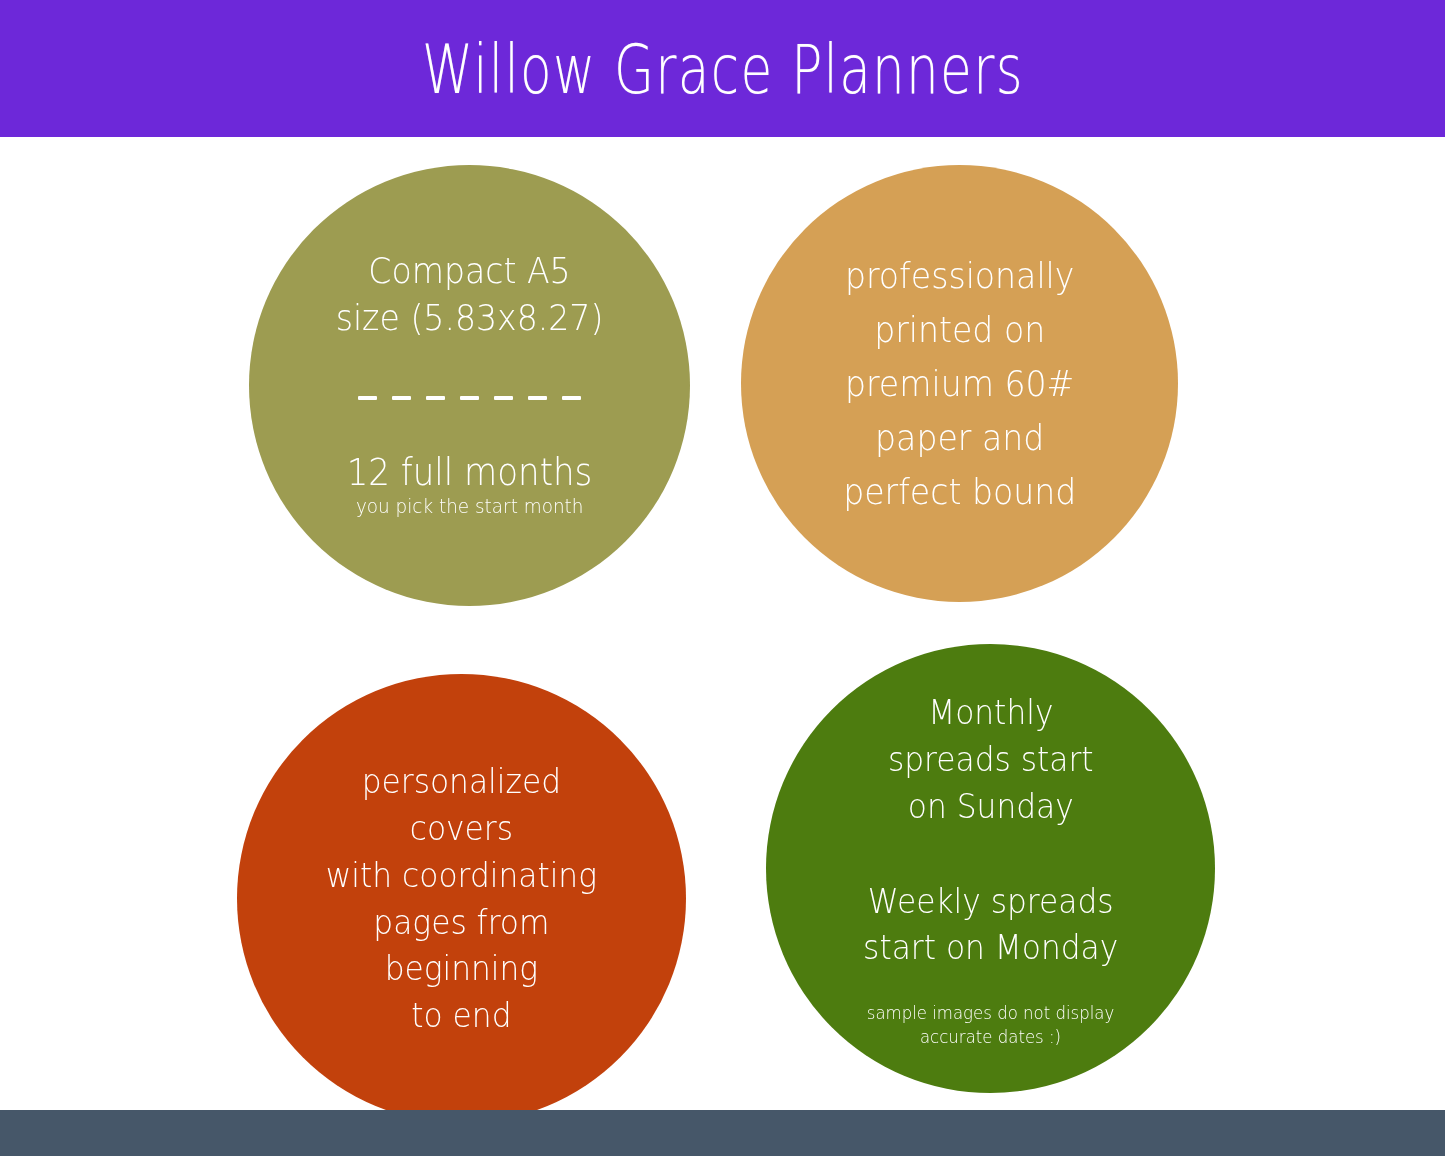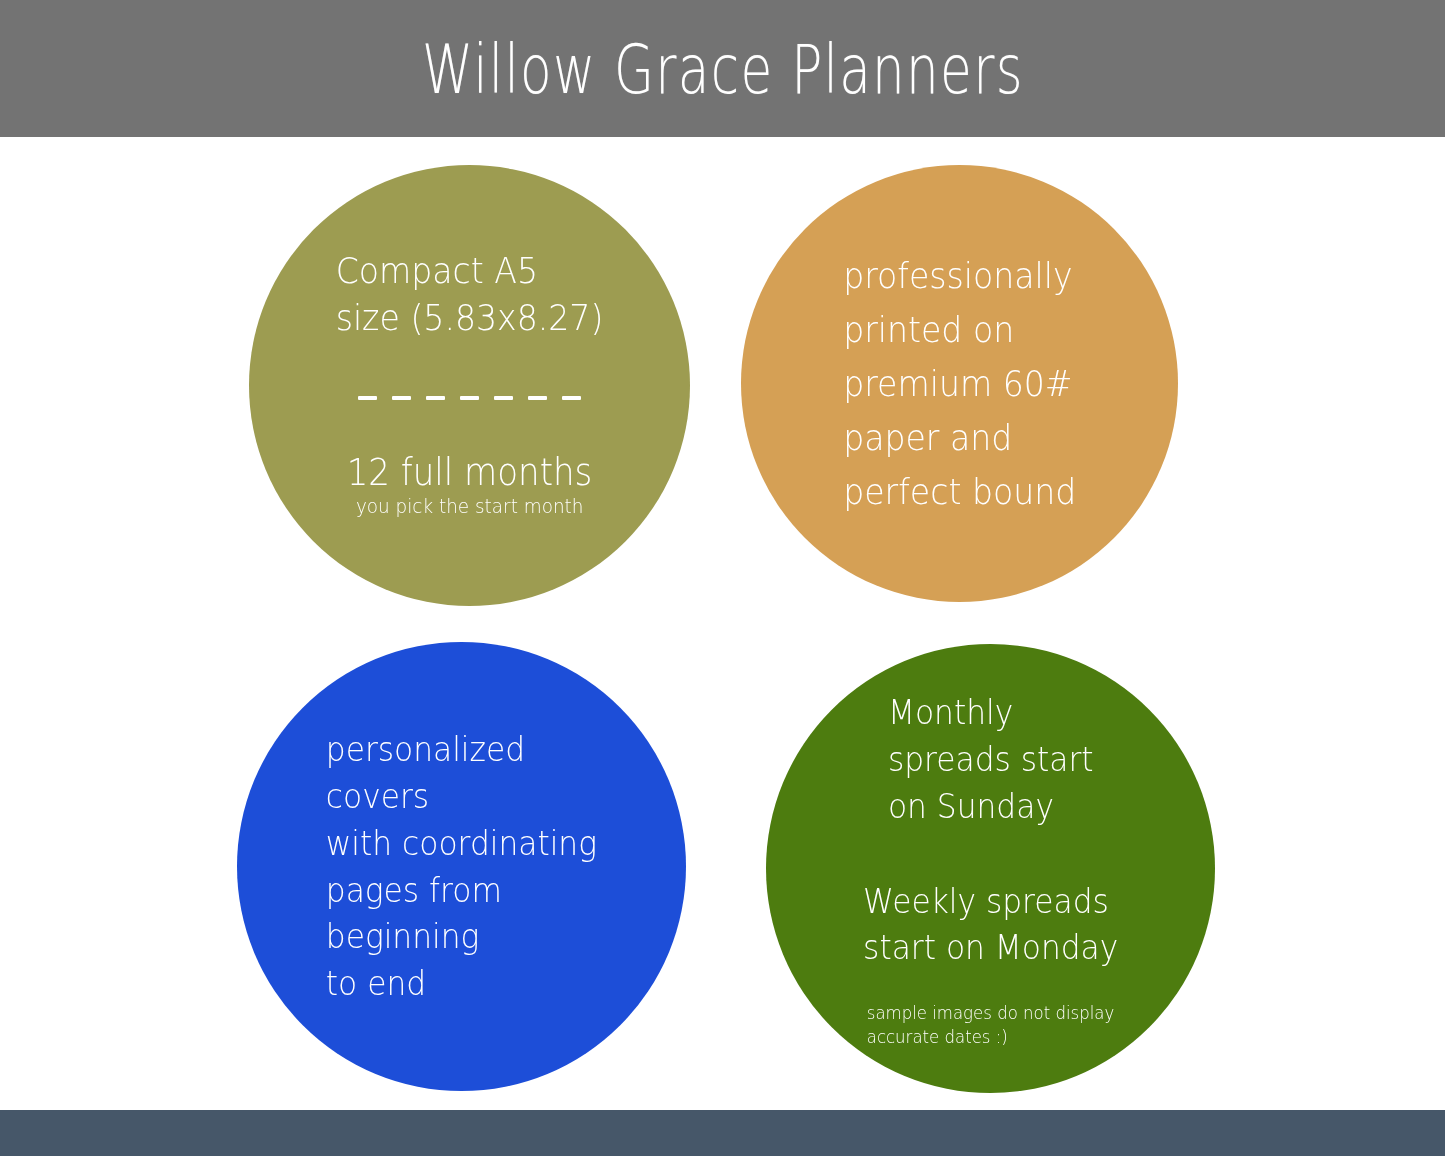"Willow Grace Planners" .header-band { background: #737373 -> #6d28d9 }
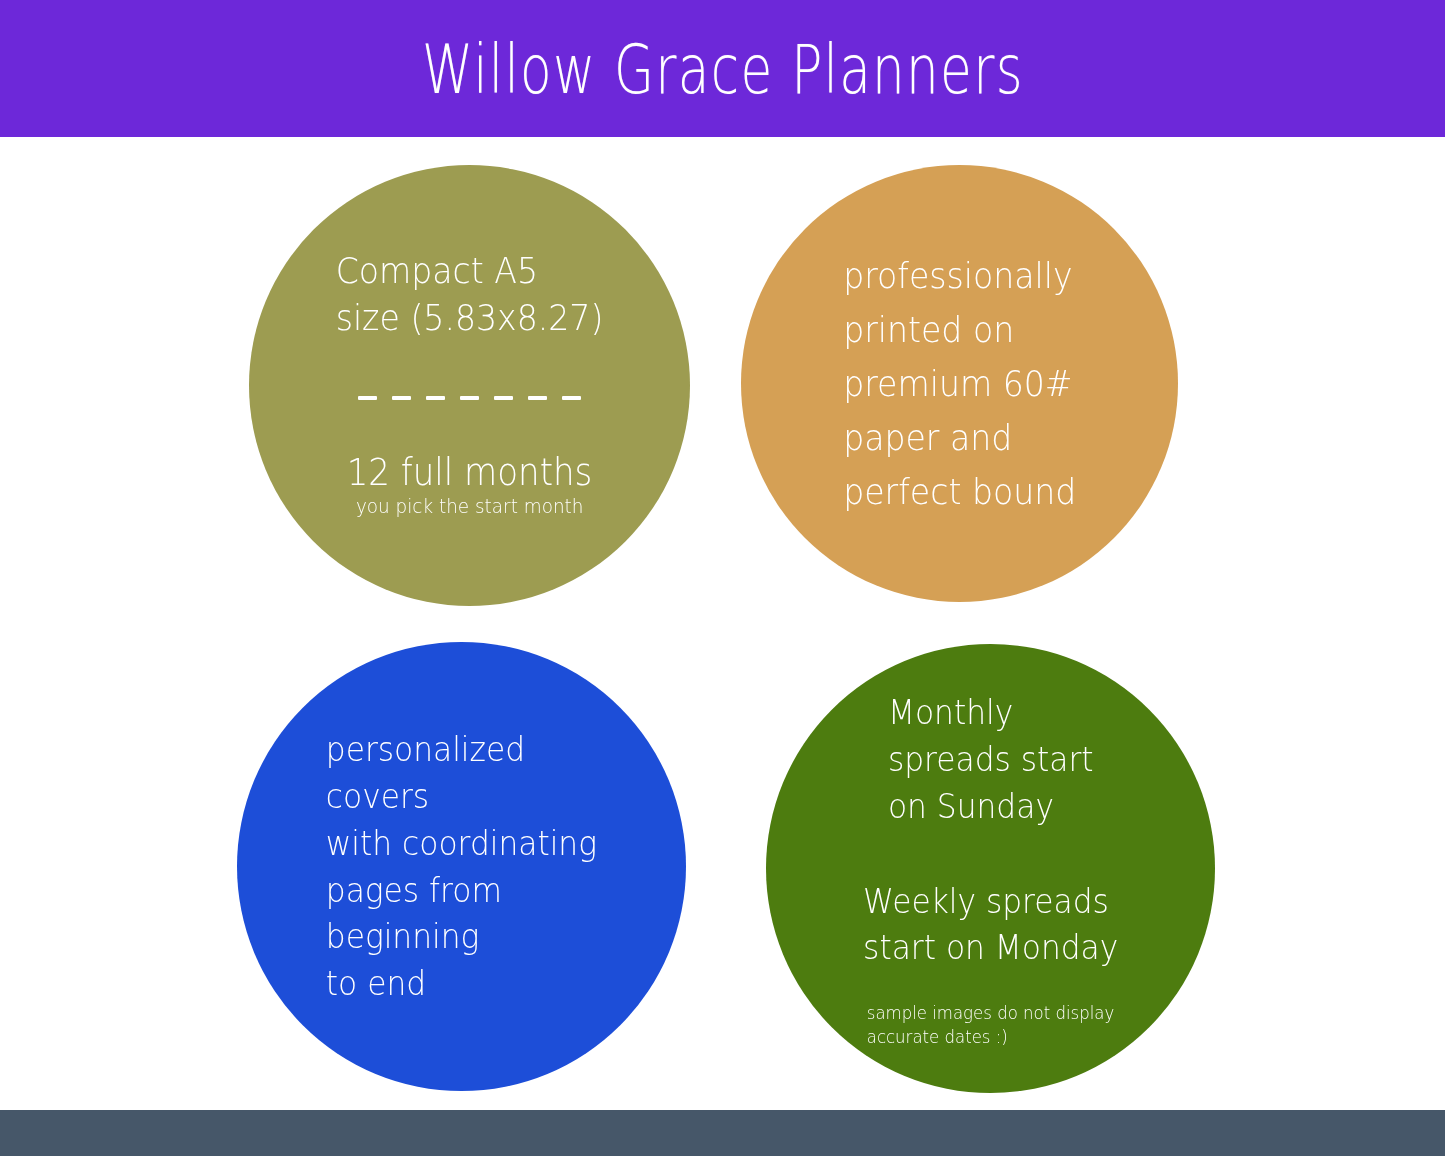"Compact A5" .bubble { text-align: left -> center }
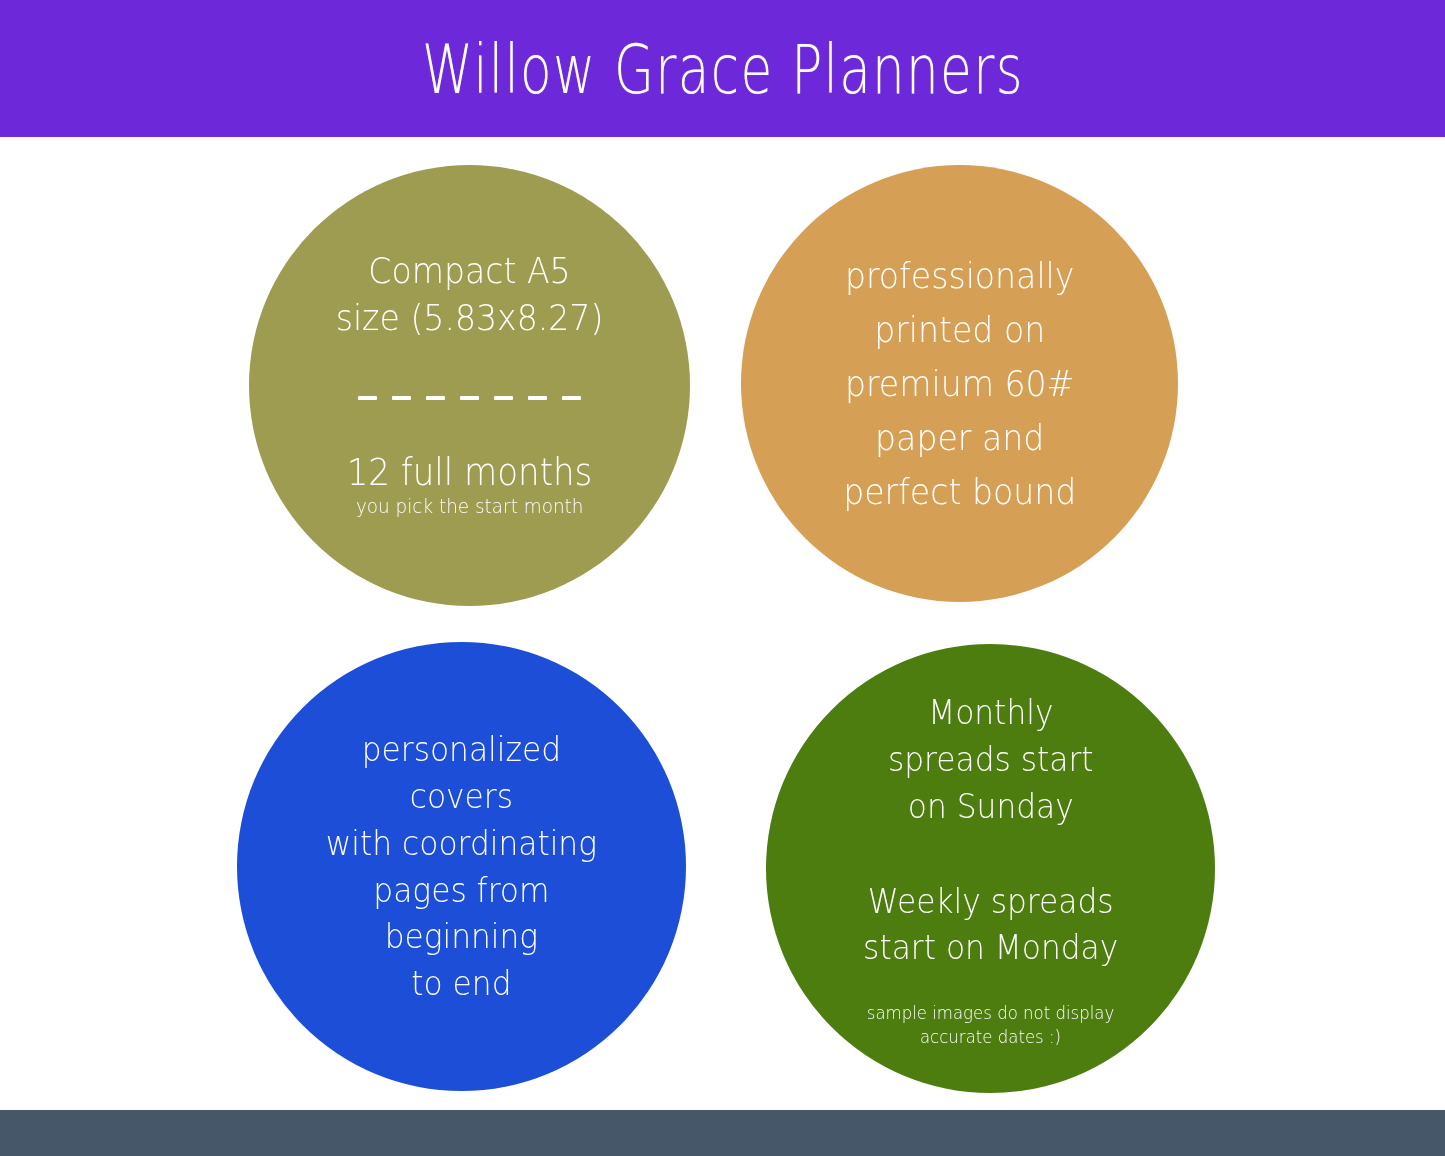"personalized" .bubble-covers { background: #1d4ed8 -> #c2410c; top: 505px -> 537px }
